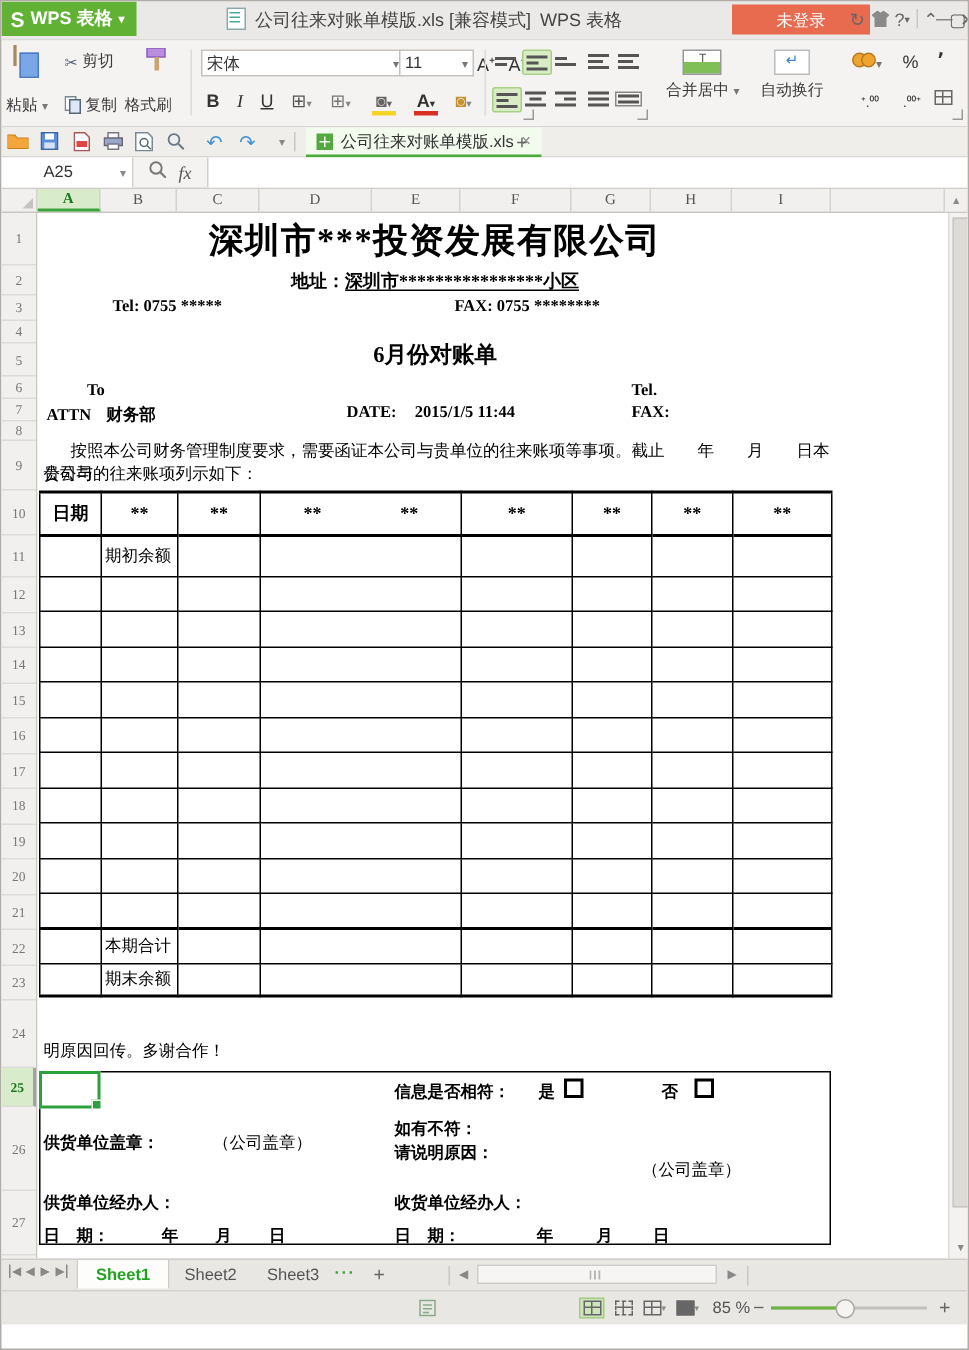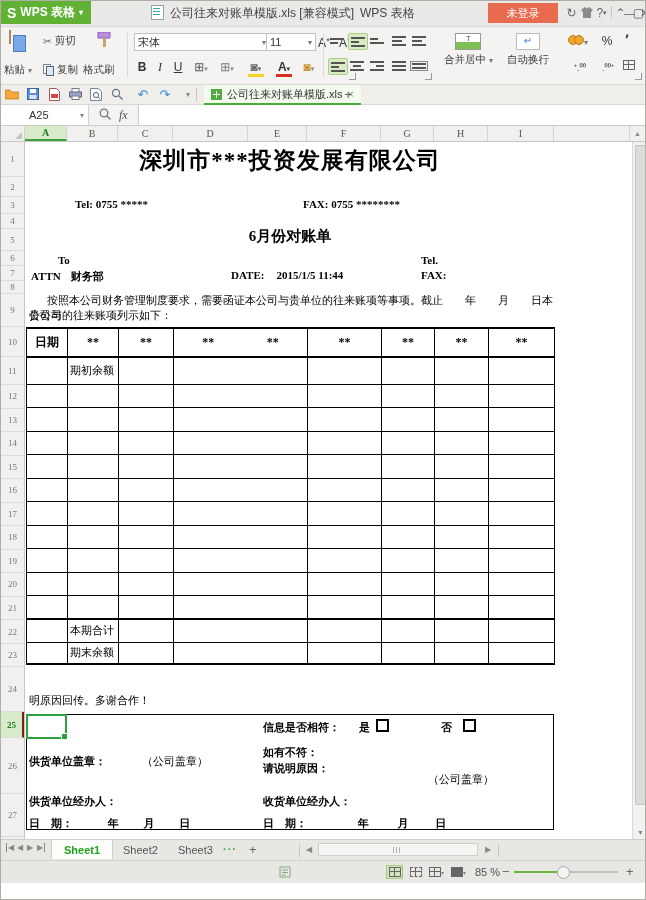"未登录" .login-btn { width: 70px -> 92px }
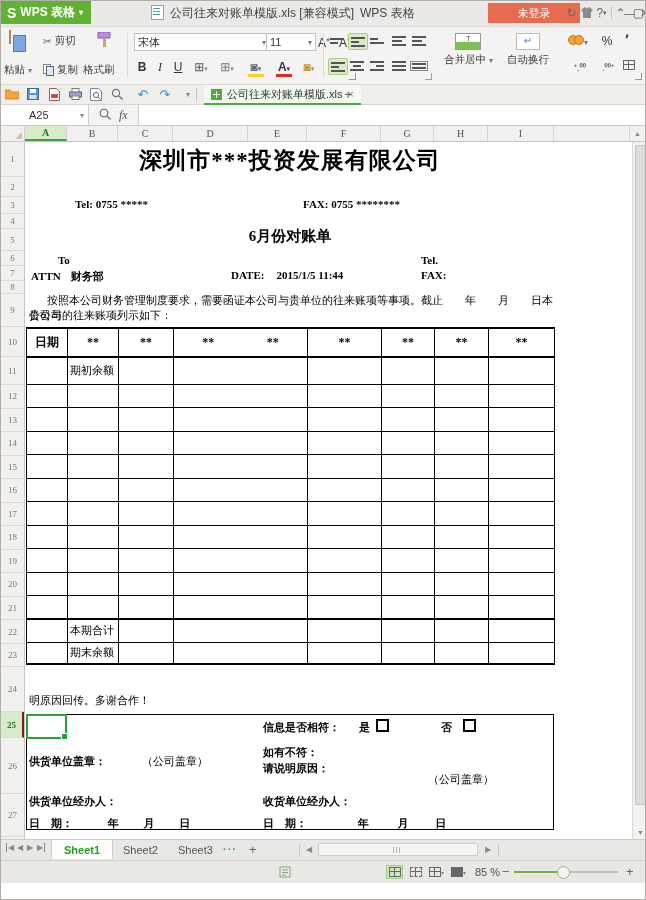"地址：深圳市****************小区" div.abs { html: none -> <div><span>地址：</span><u>深圳市****************小区</u></div> }
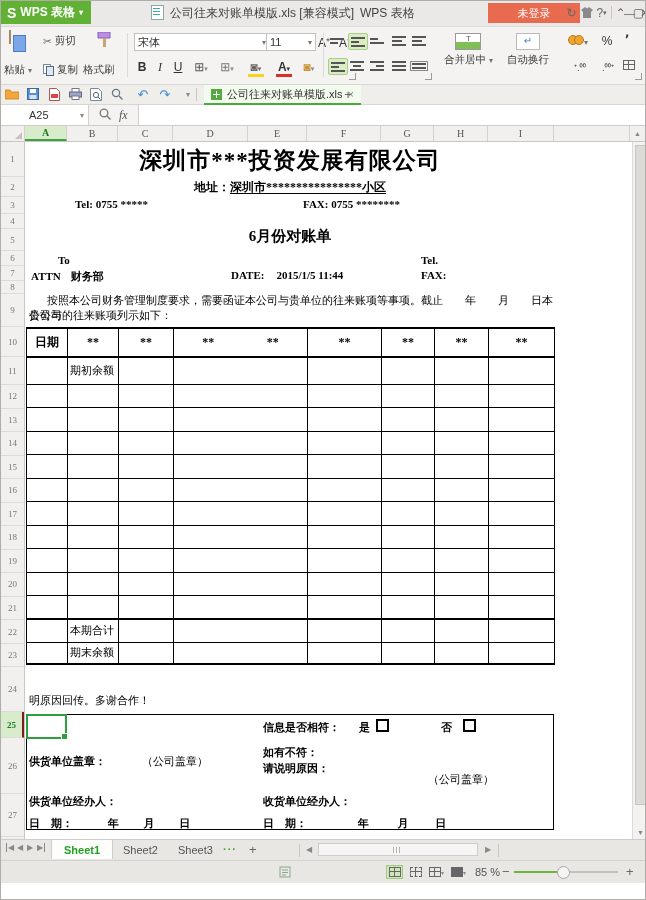"25" .rowh.sel { border-right: 2px solid #7f1d1d -> 2px solid #a3a3a3 }
